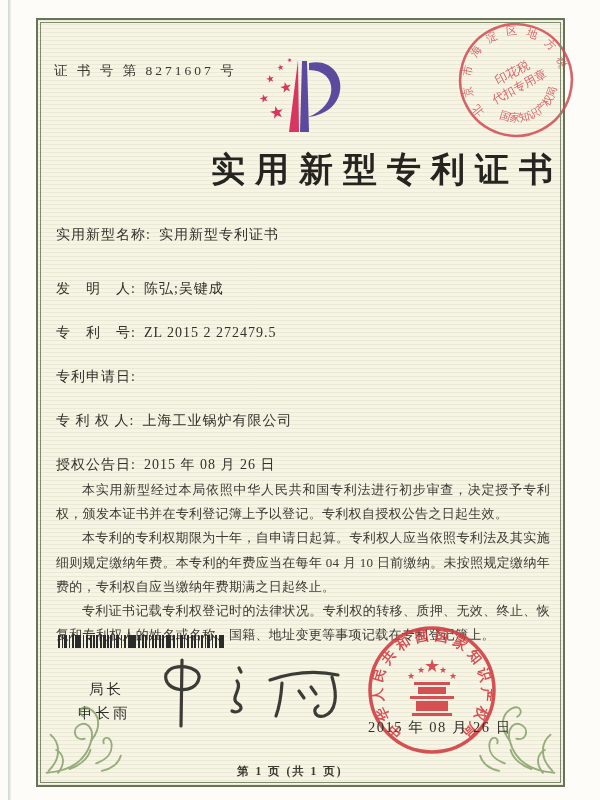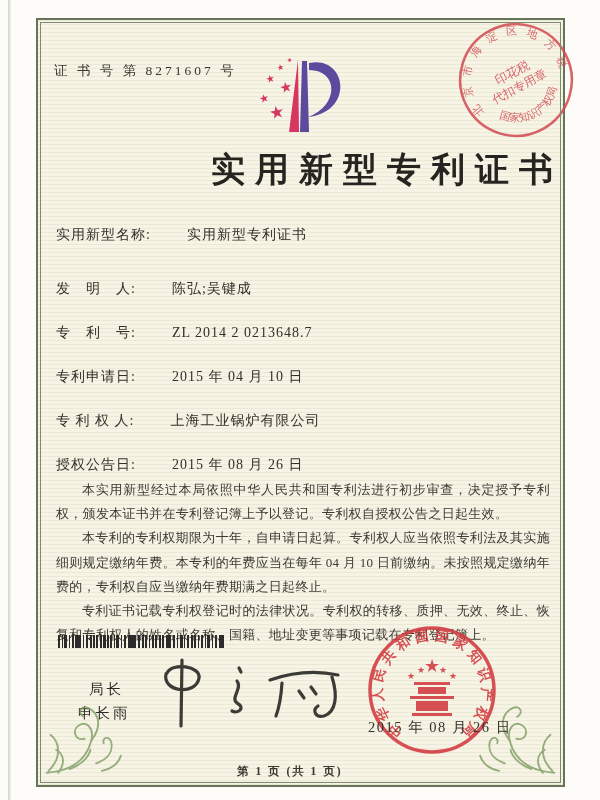"实用新型名称:" .field-row { gap: 28px -> none }
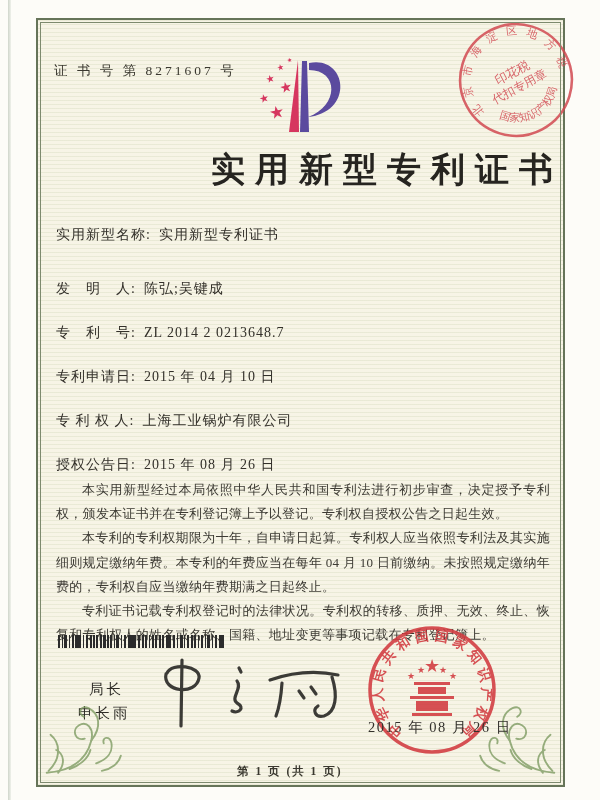"ZL 2014 2 0213648.7" span.field-value { text: 2014 2 0213648.7 -> 2015 2 272479.5 }
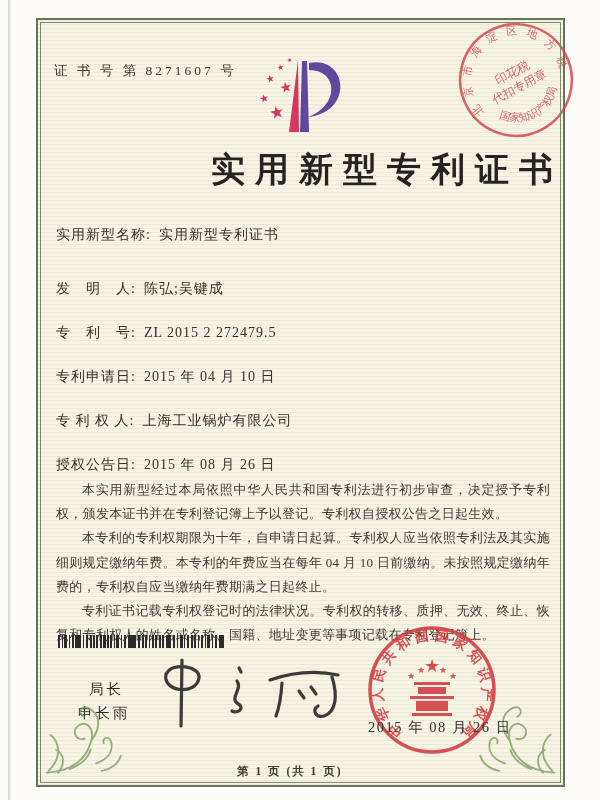"2015 年 04 月 10" span.field-value { html: <span>2015 年 04 月 10 日</span> -> none }
